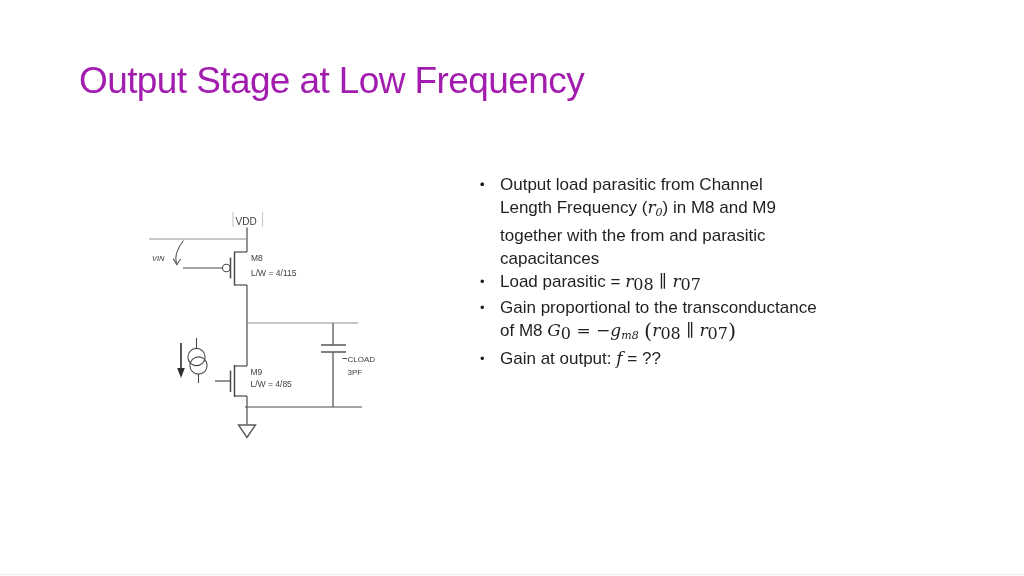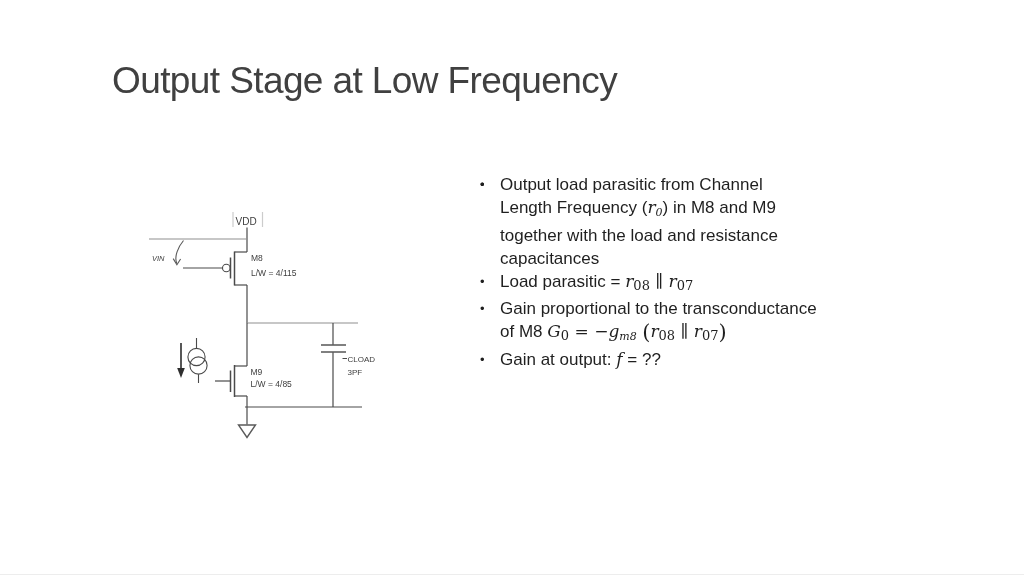"Output Stage at Low Frequency" .slide-title { color: #404040 -> #a21caf; margin-left: 33px -> none }
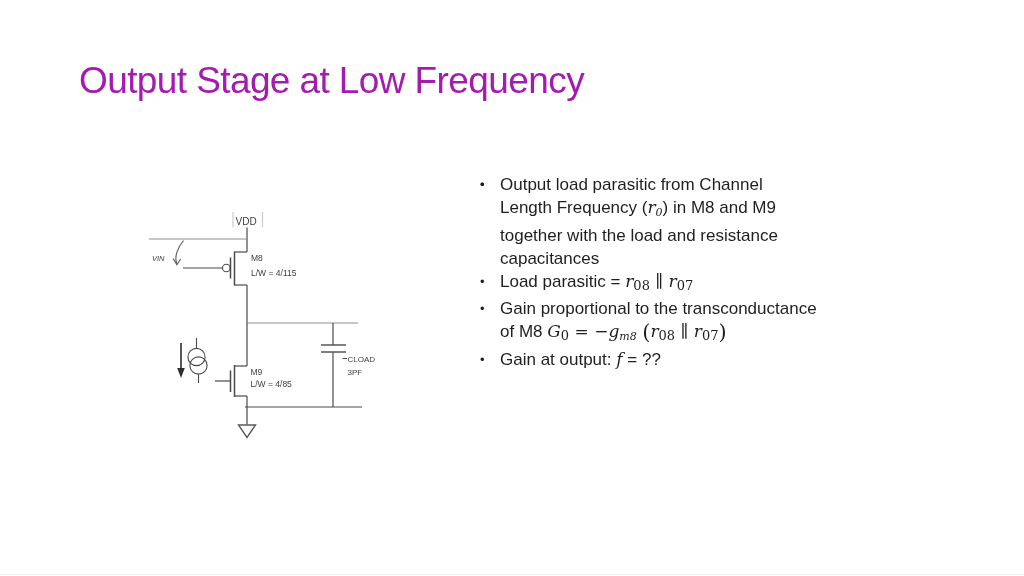"together with the load and" span.seg-p { text: load and resistance -> from and parasitic }
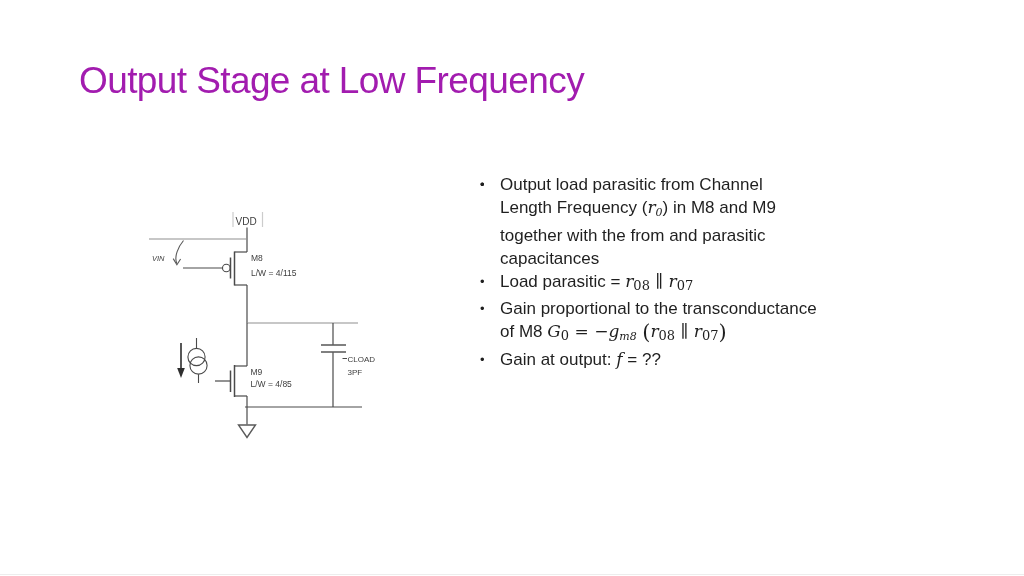"08" .seg-sub { font-size: 13px -> 16px }
